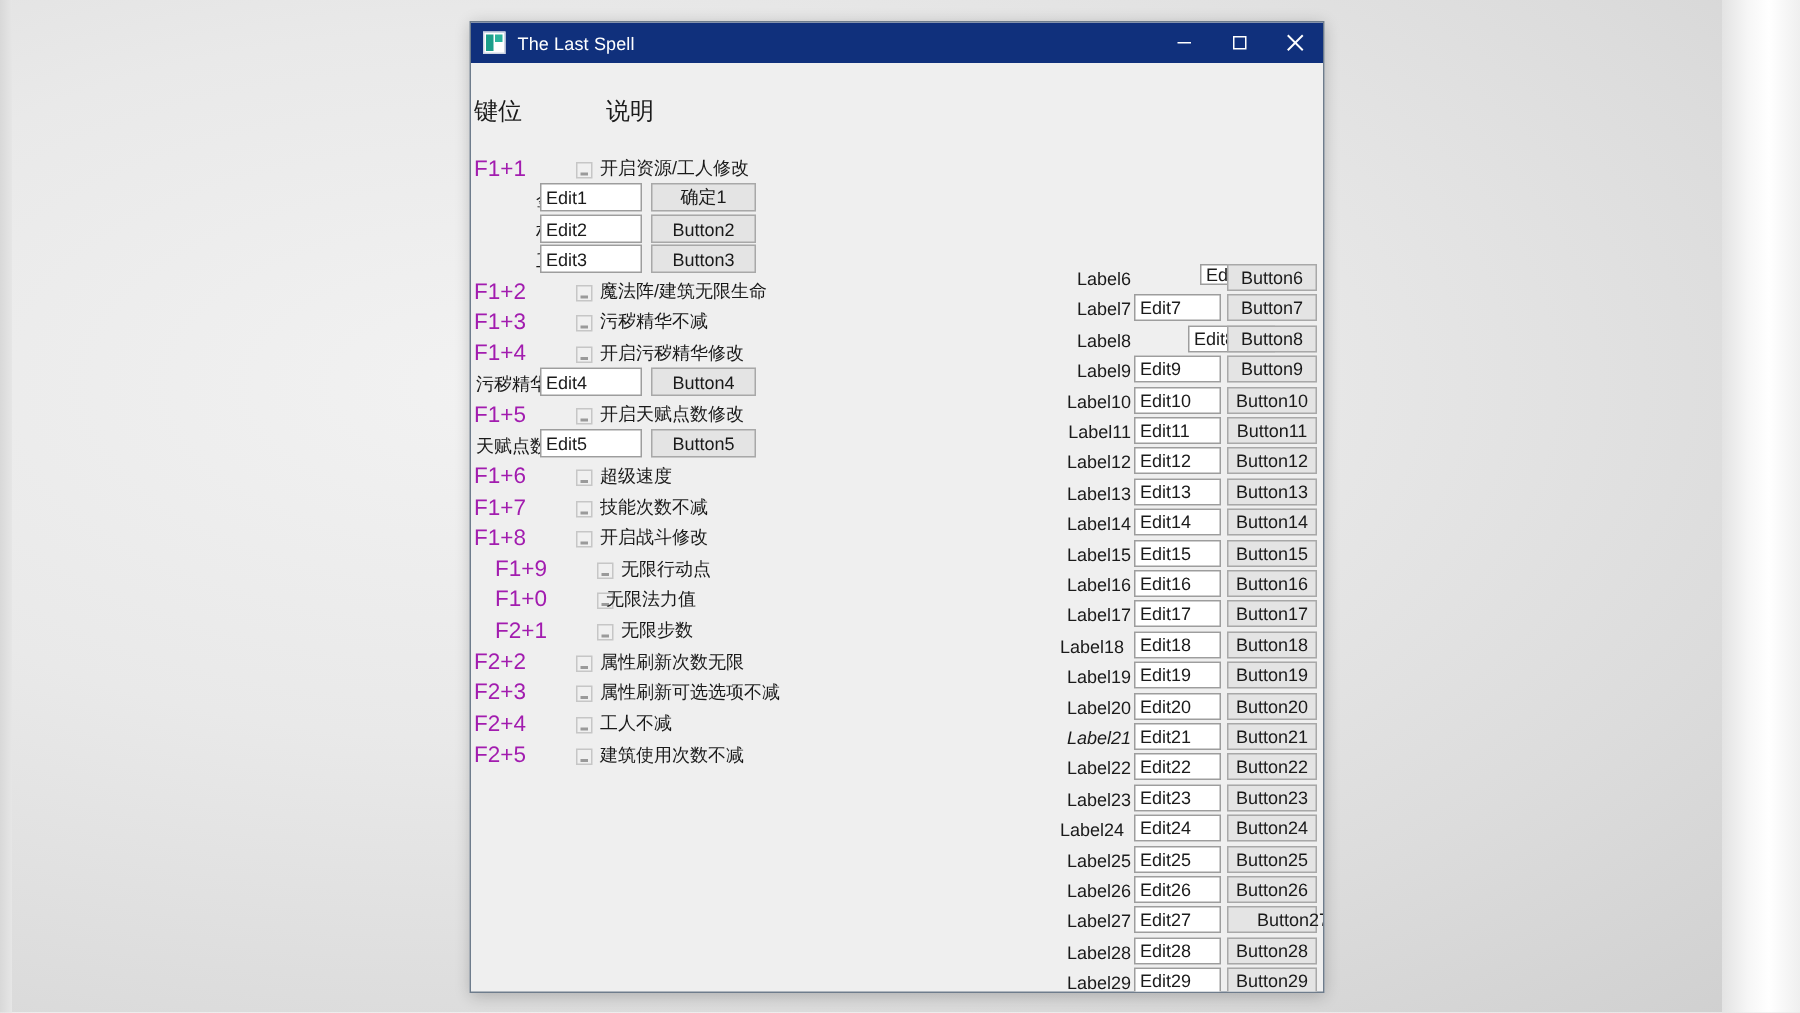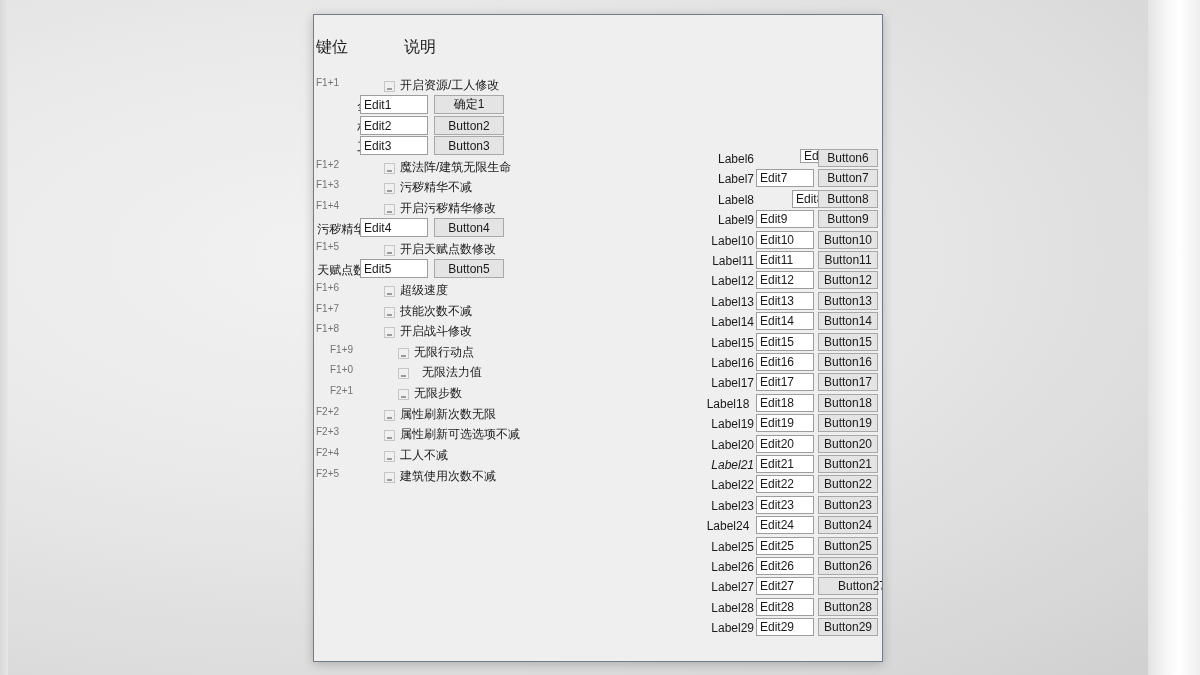"The Last Spell" div.titlebar { html: none -> <div> <div></div> <div>The Last Spell</div> <div> <div> <svg> <line></line> </svg> </div> <div> <svg> <rect></rect> </svg> </div> <div> <svg> <line></line> <line></line> </svg> </div> </div> </div> }
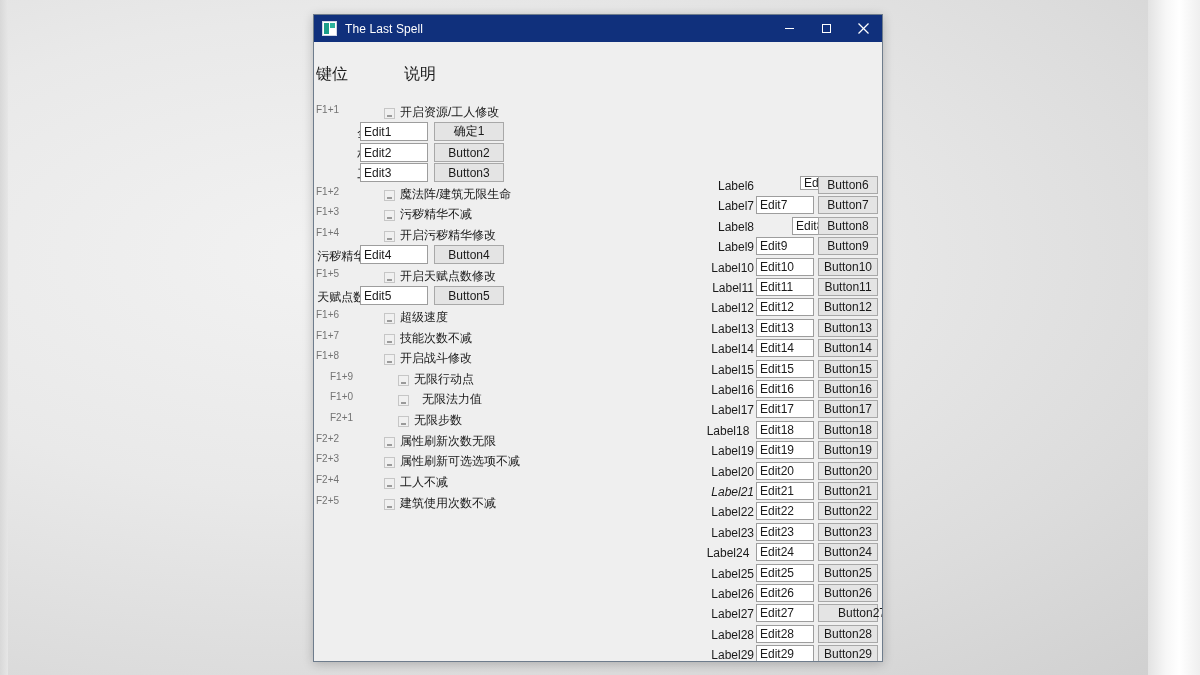"F1+1" .keylabel { color: #737373 -> #a21caf; font-size: 10px -> 15px }
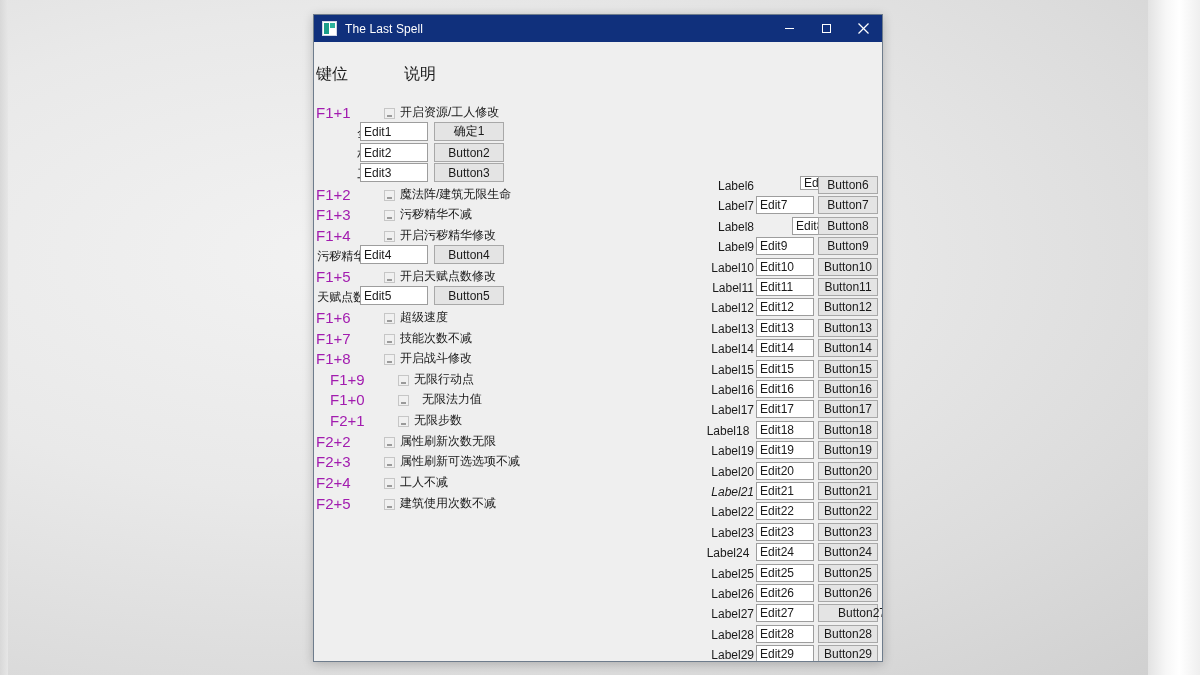"无限法力值" div.abs { left: 108px -> 90px }
